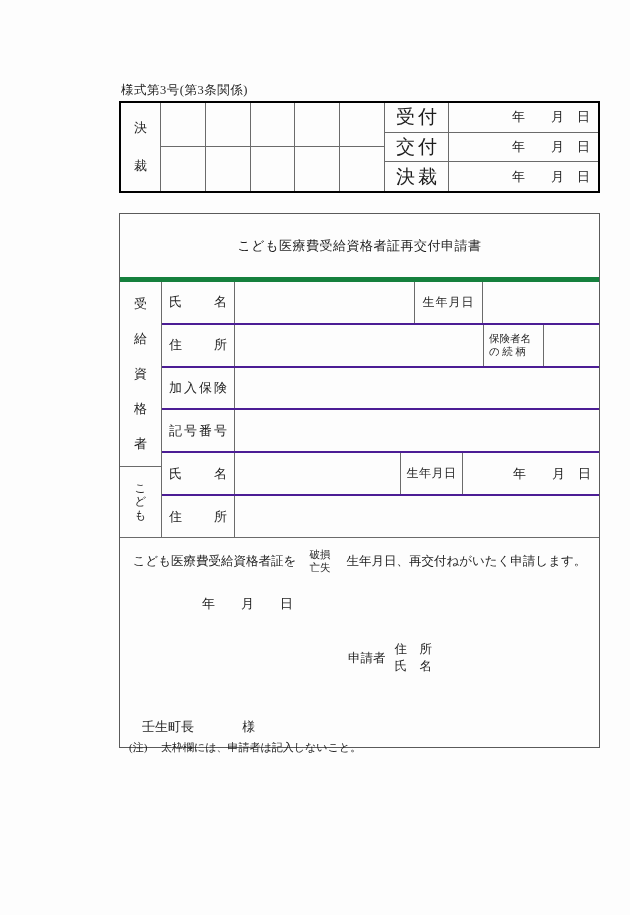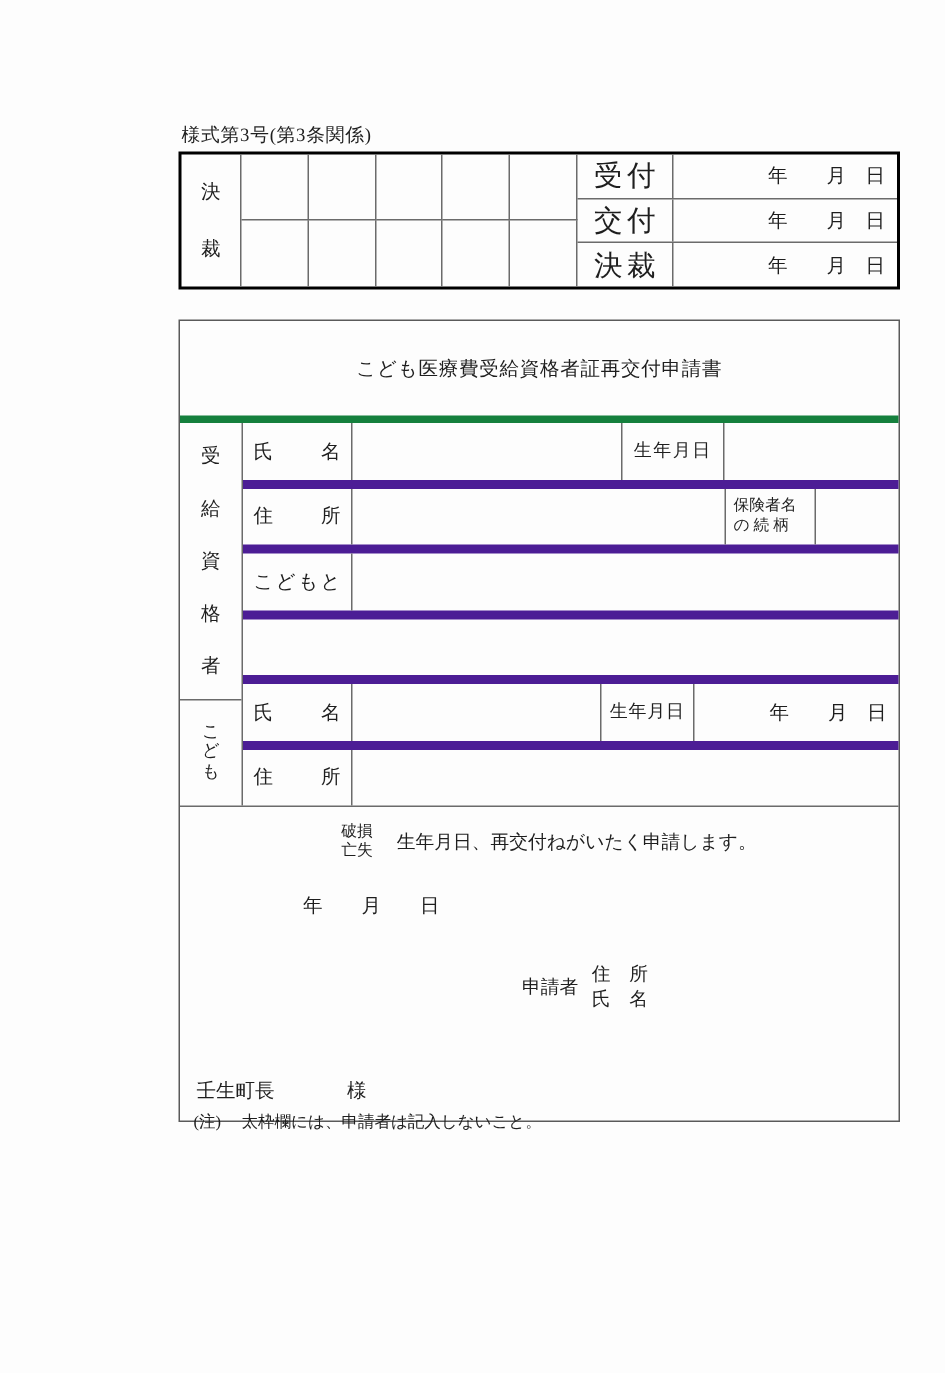"氏名" .frow { border-bottom: 6px solid #4c1d95 -> 2px solid #4c1d95 }
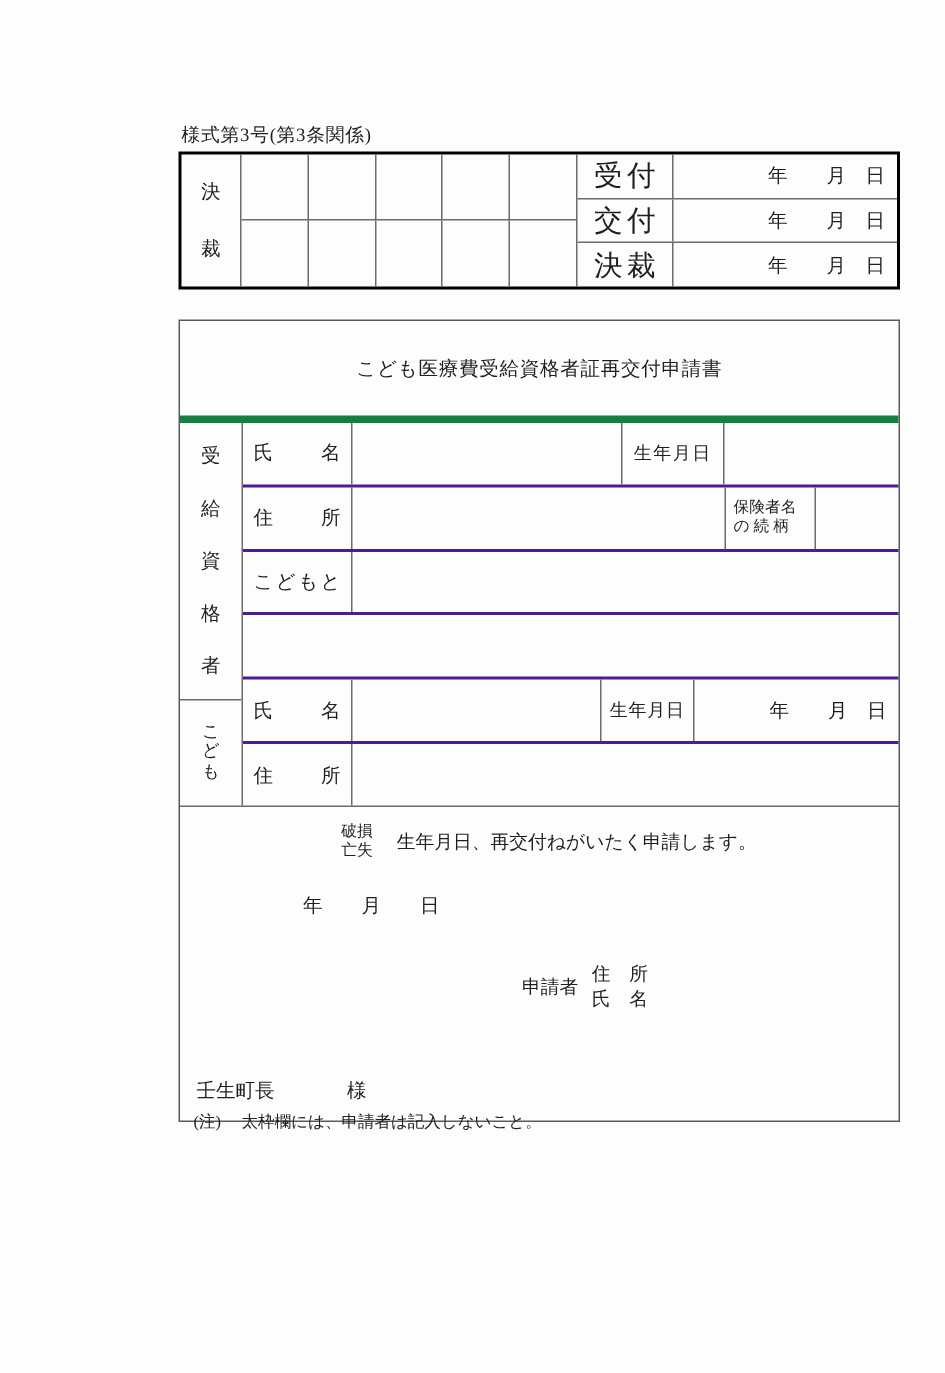"こどもと" span.jspread { text: こどもと -> 加入保険 }
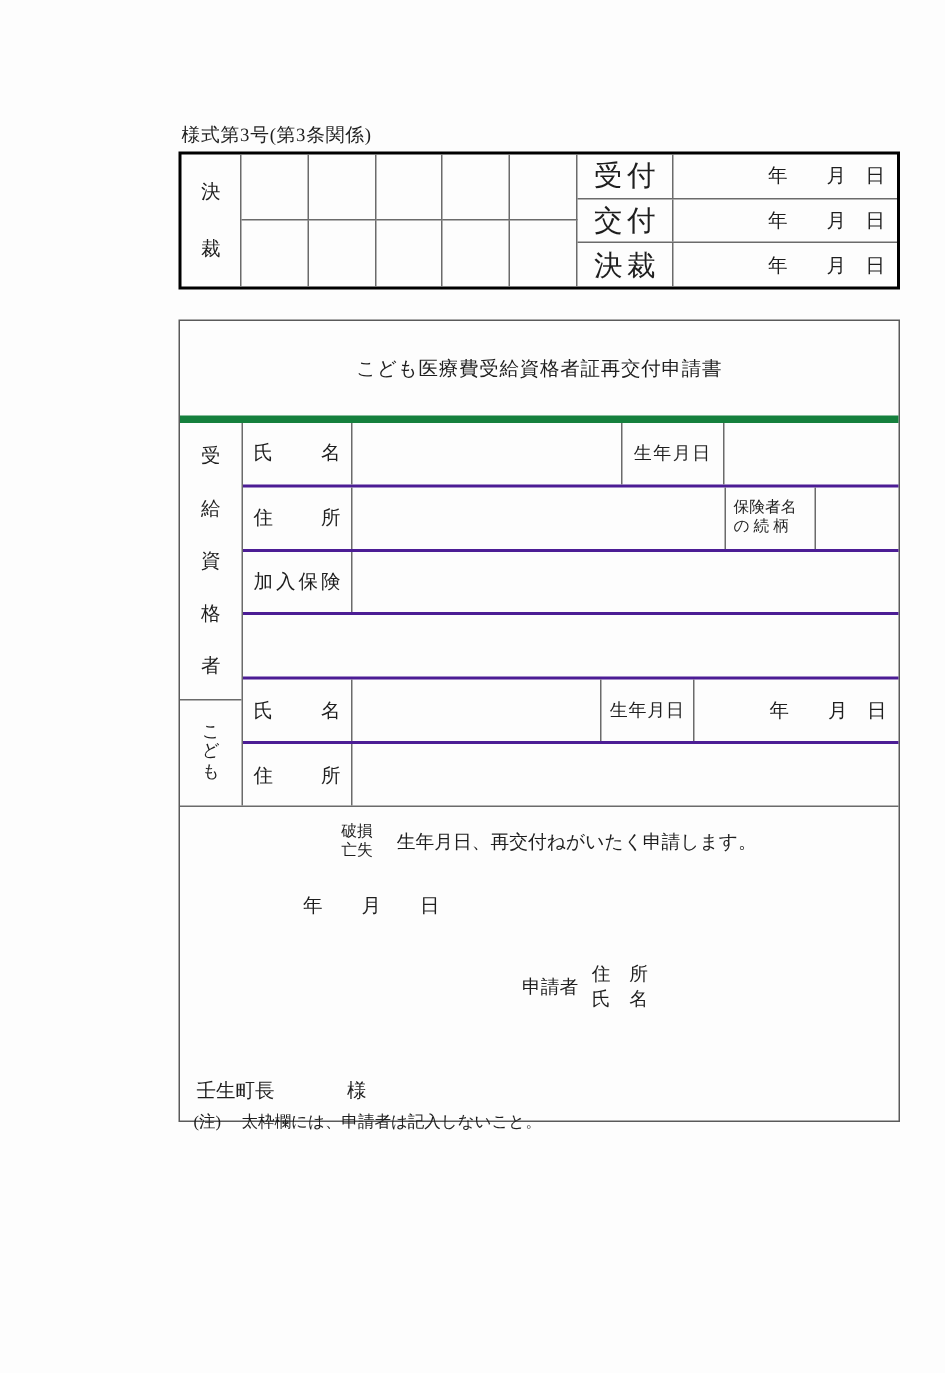"記号番号" div.flabel { html: none -> <div> <span>記号番号</span> </div> }
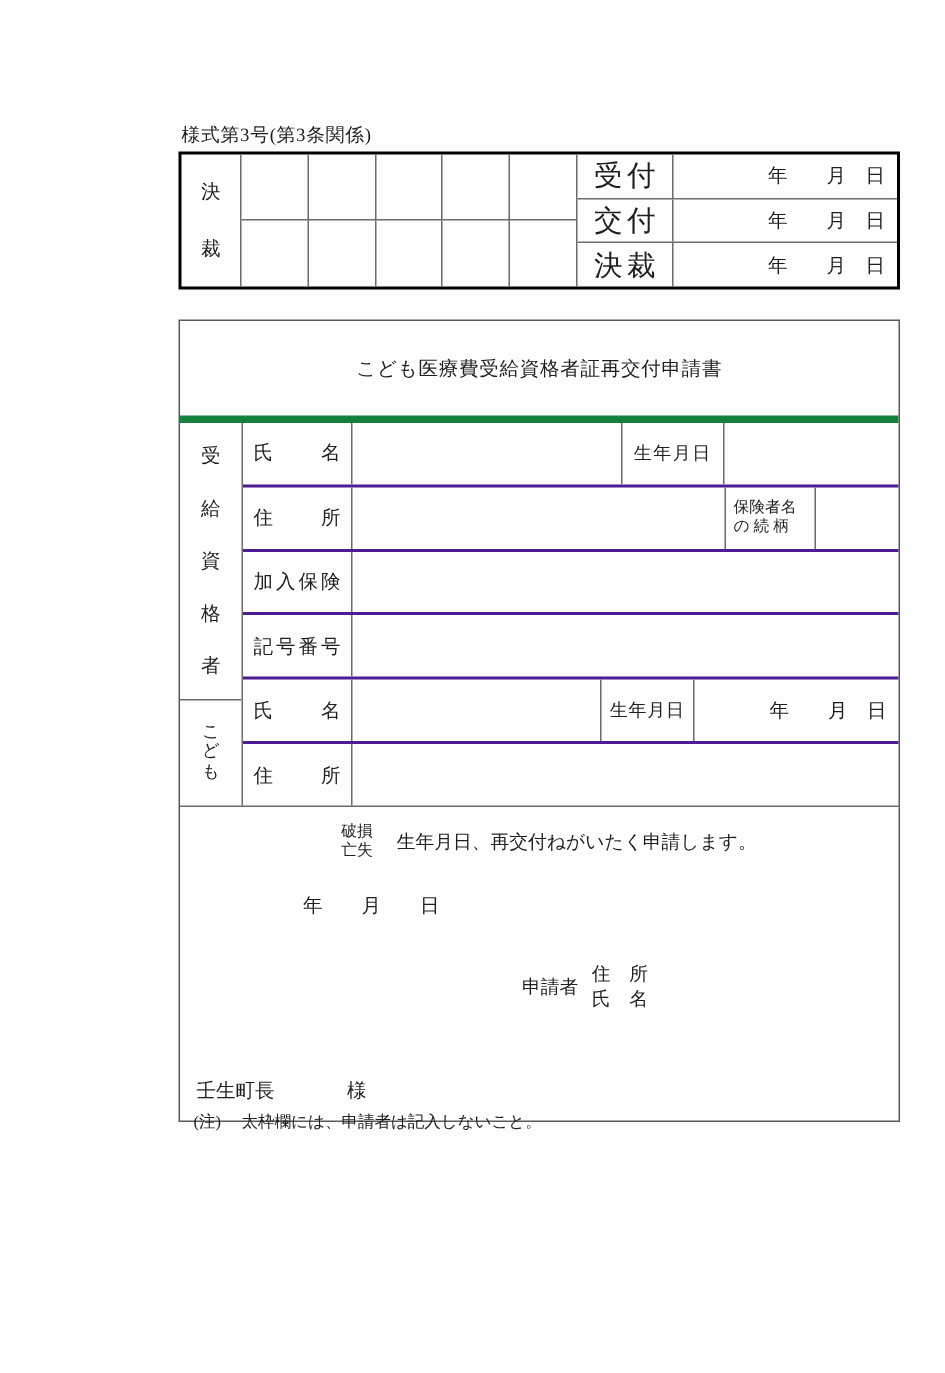"こども医療費受給資格者証を" span { html: none -> <span>こども医療費受給資格者証を</span> }
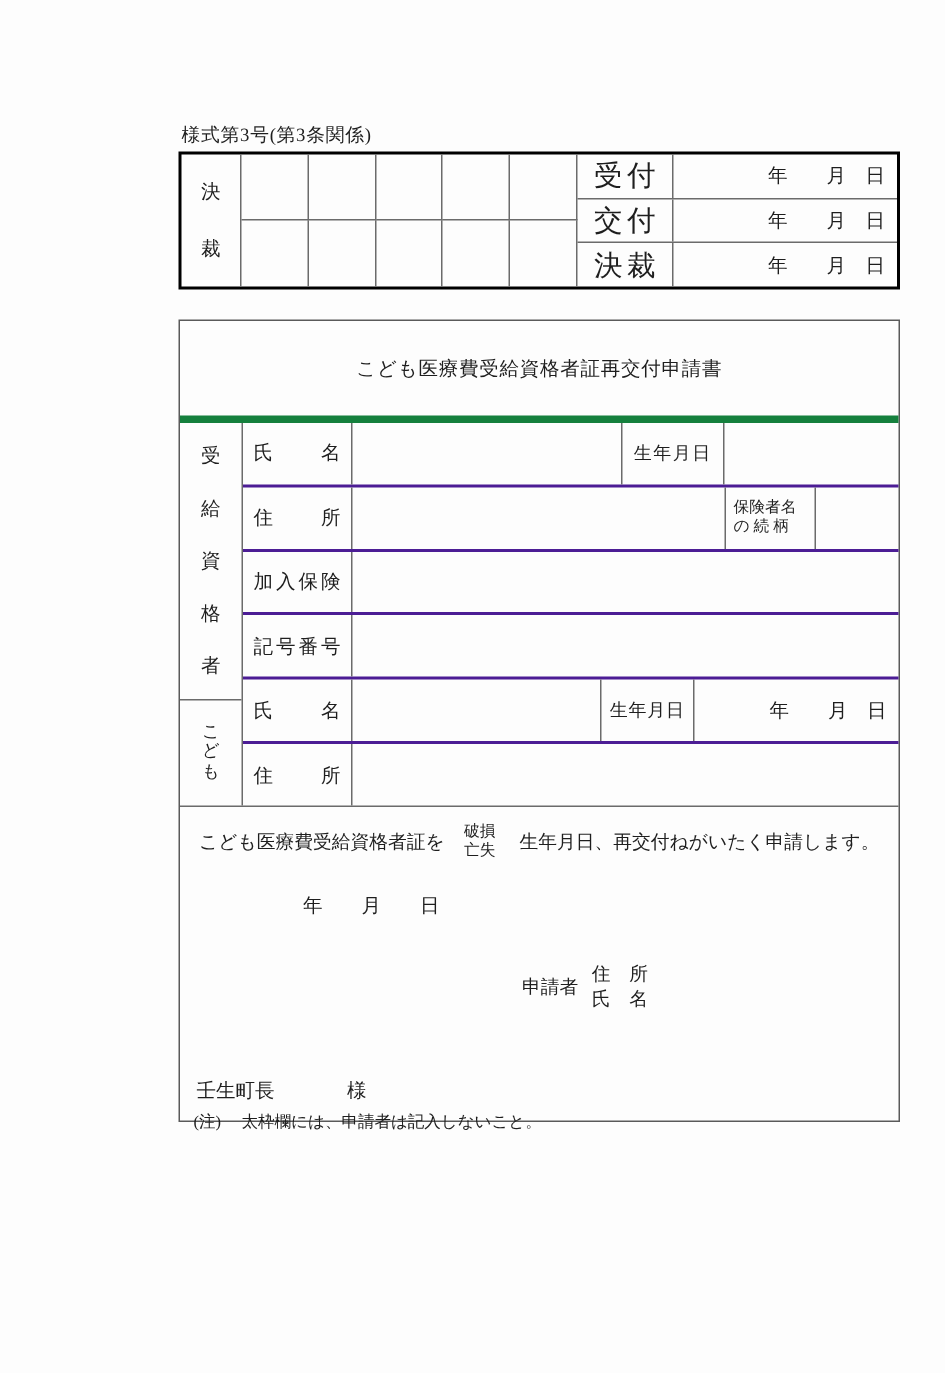"壬生町長 様" .mayor { left: 11px -> 22px }
